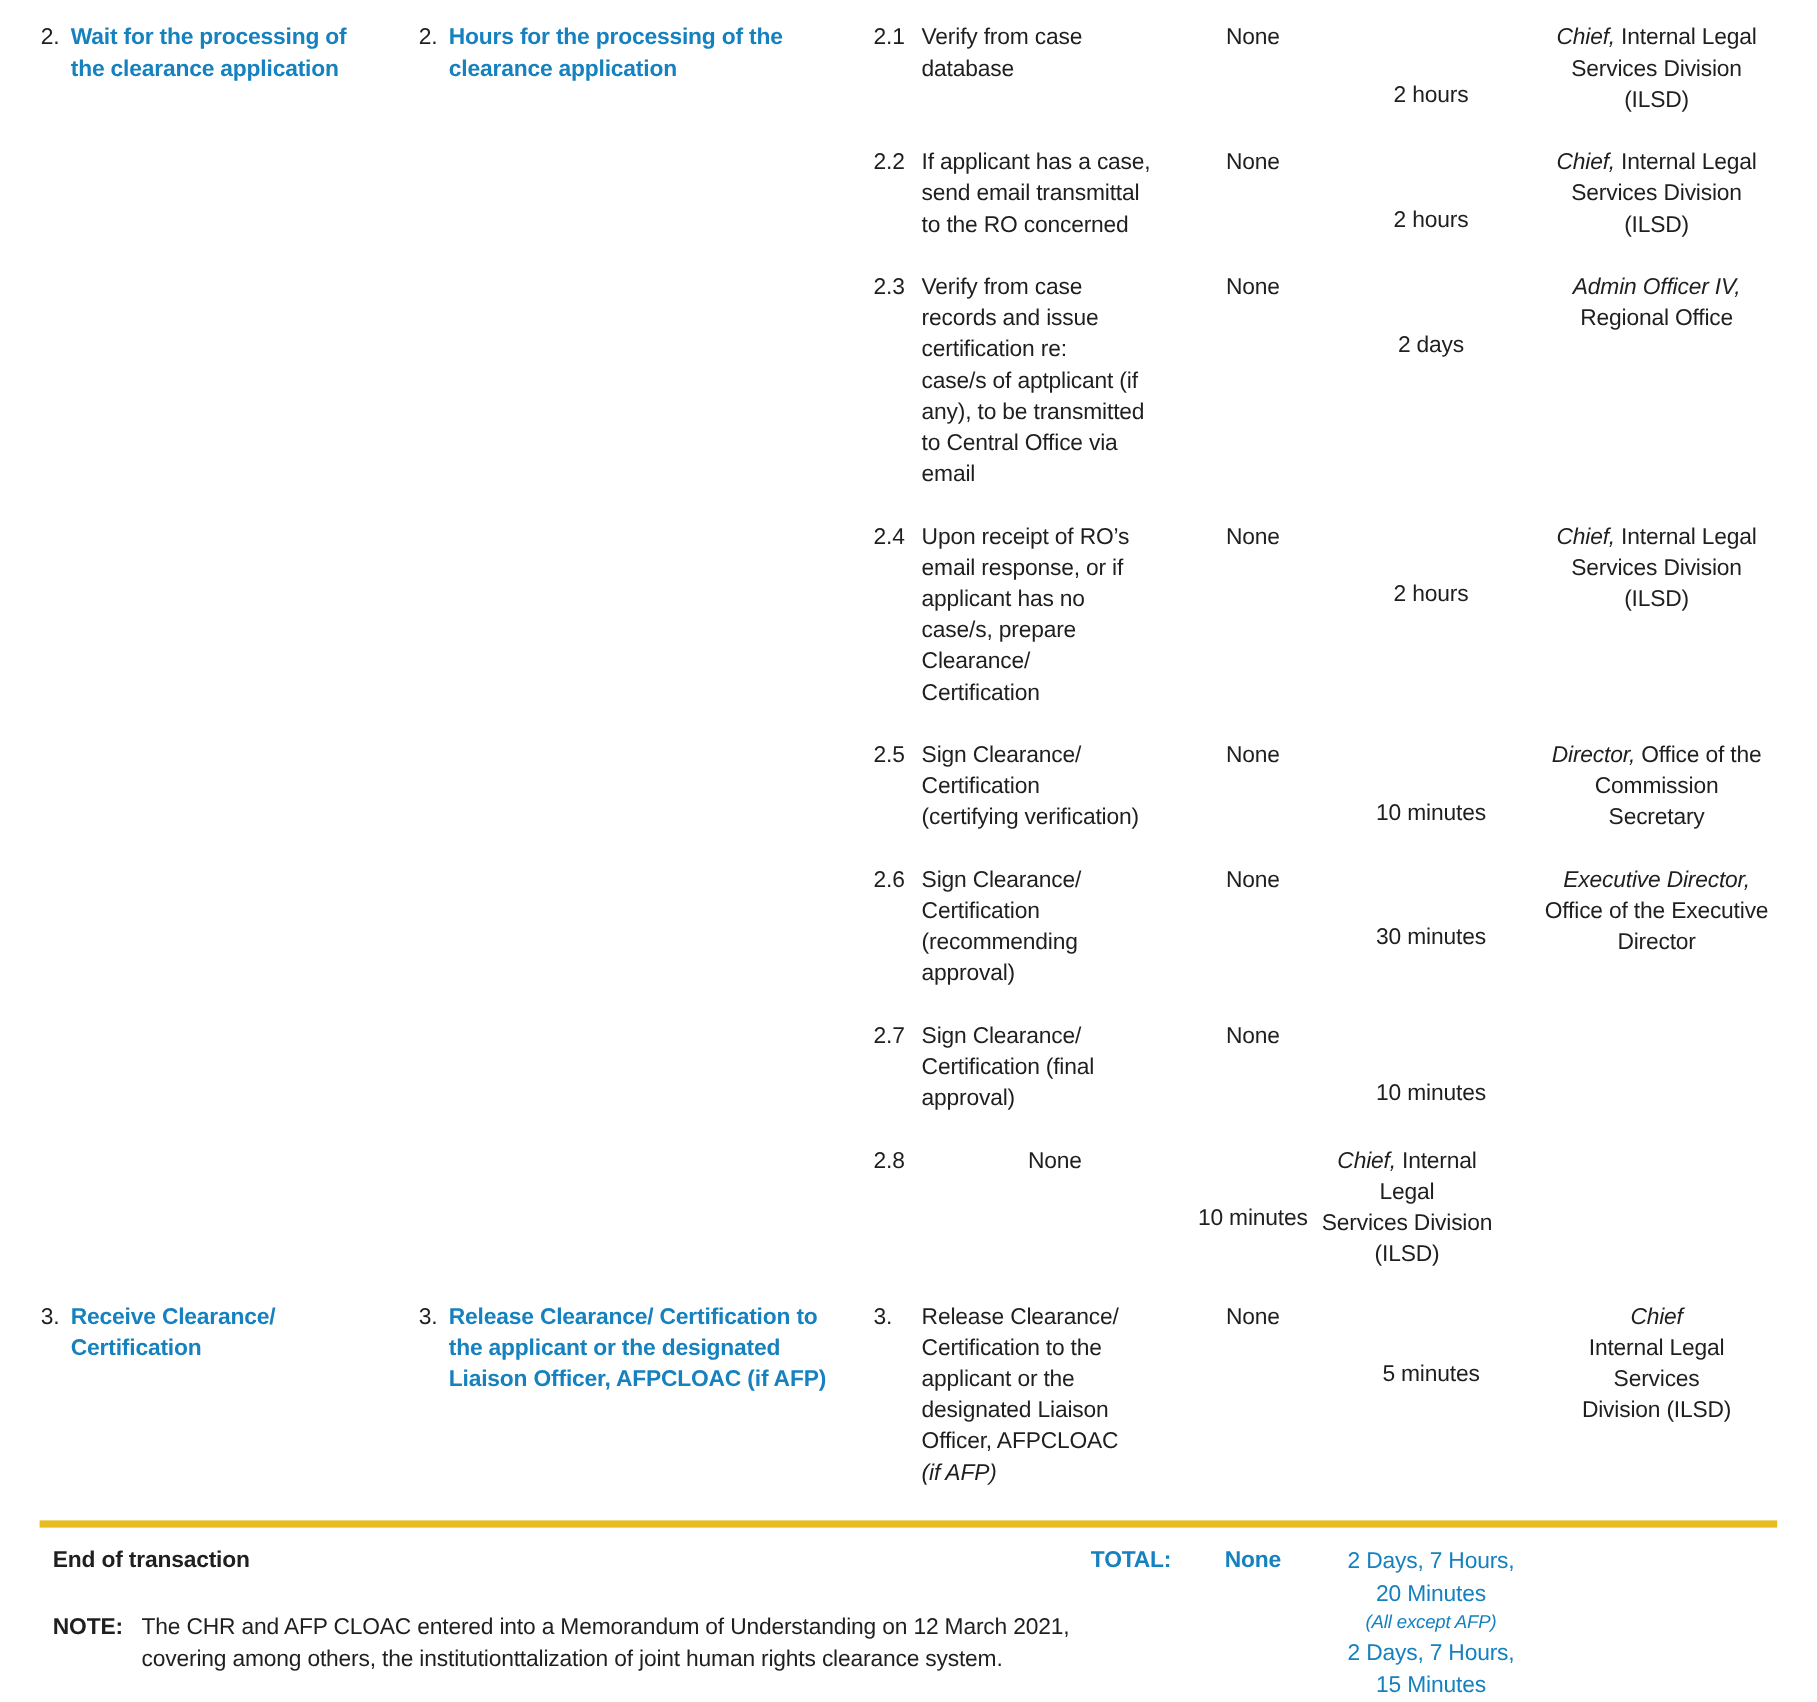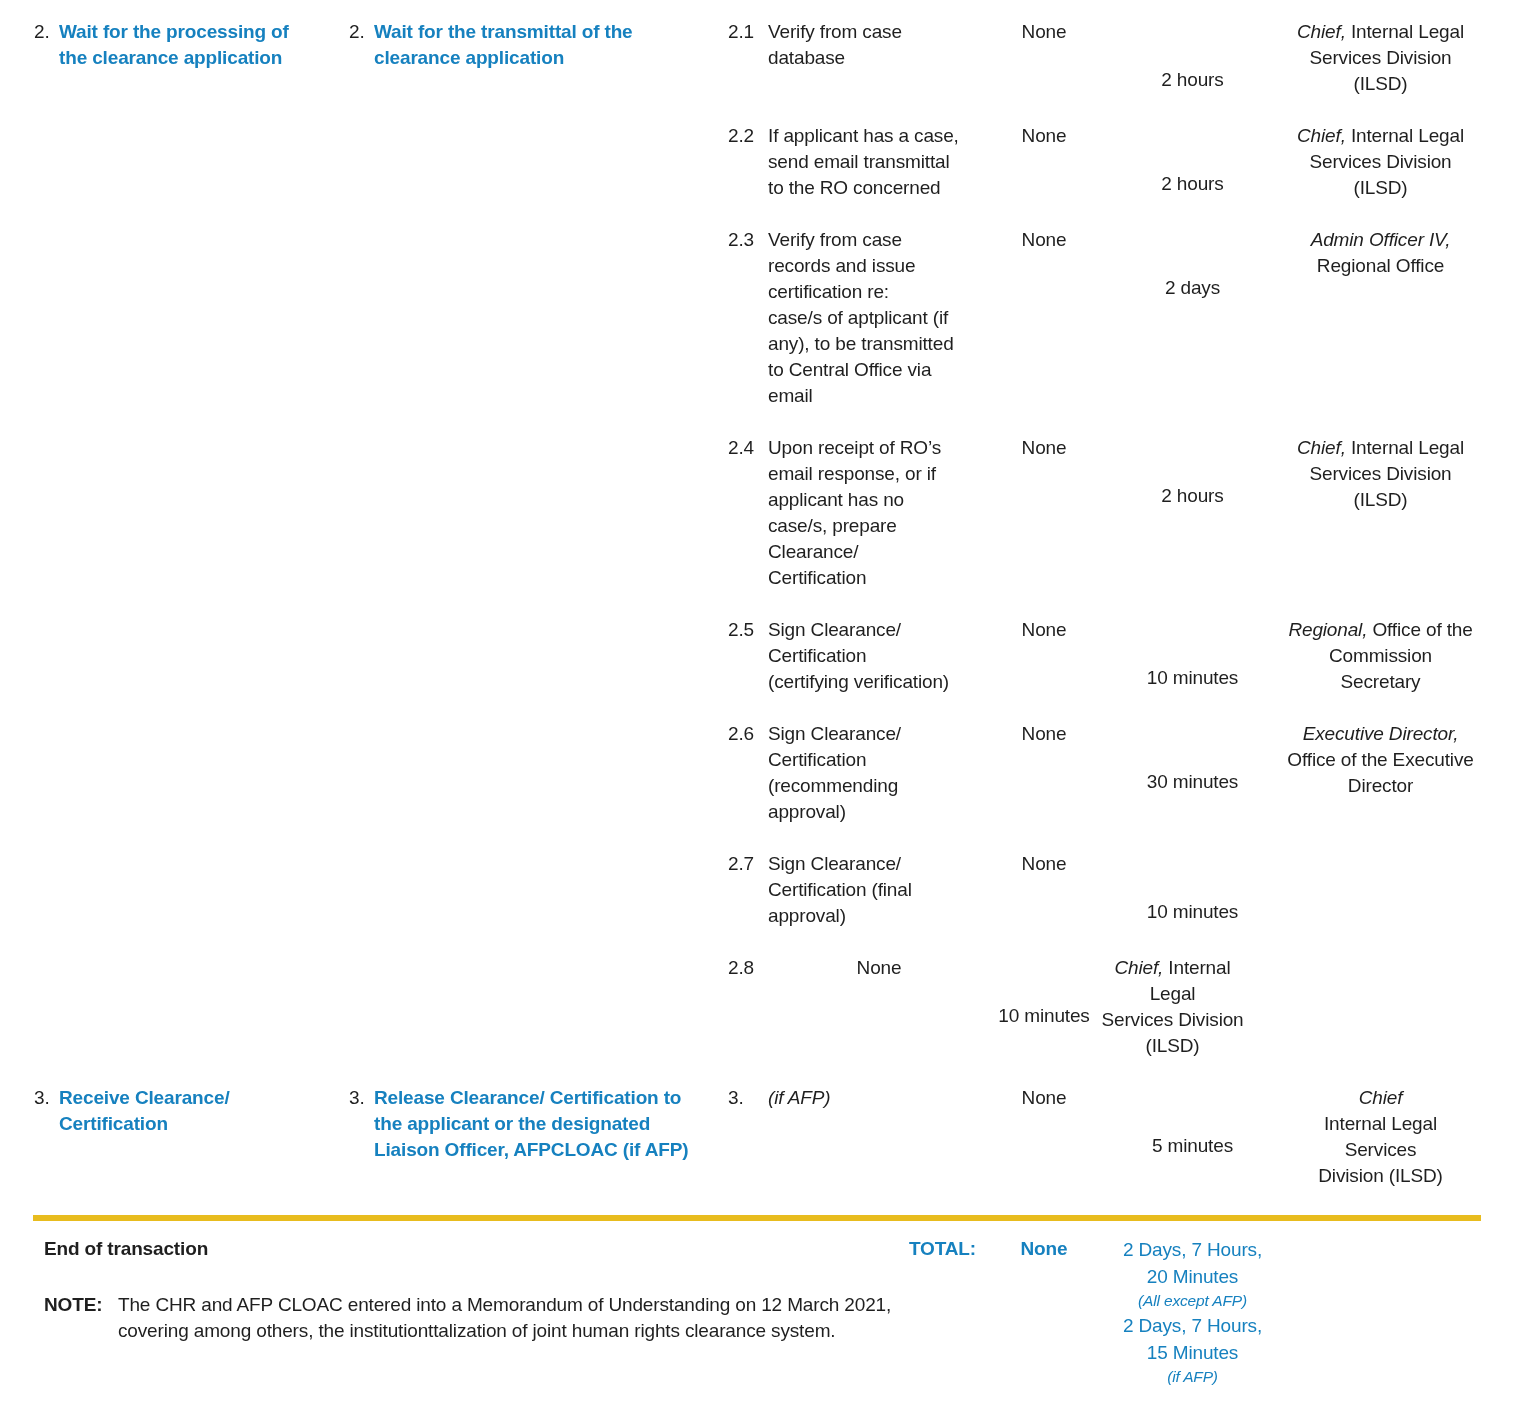"Wait for the transmittal of" div.step-text { text: Wait for the transmittal -> Hours for the processing }
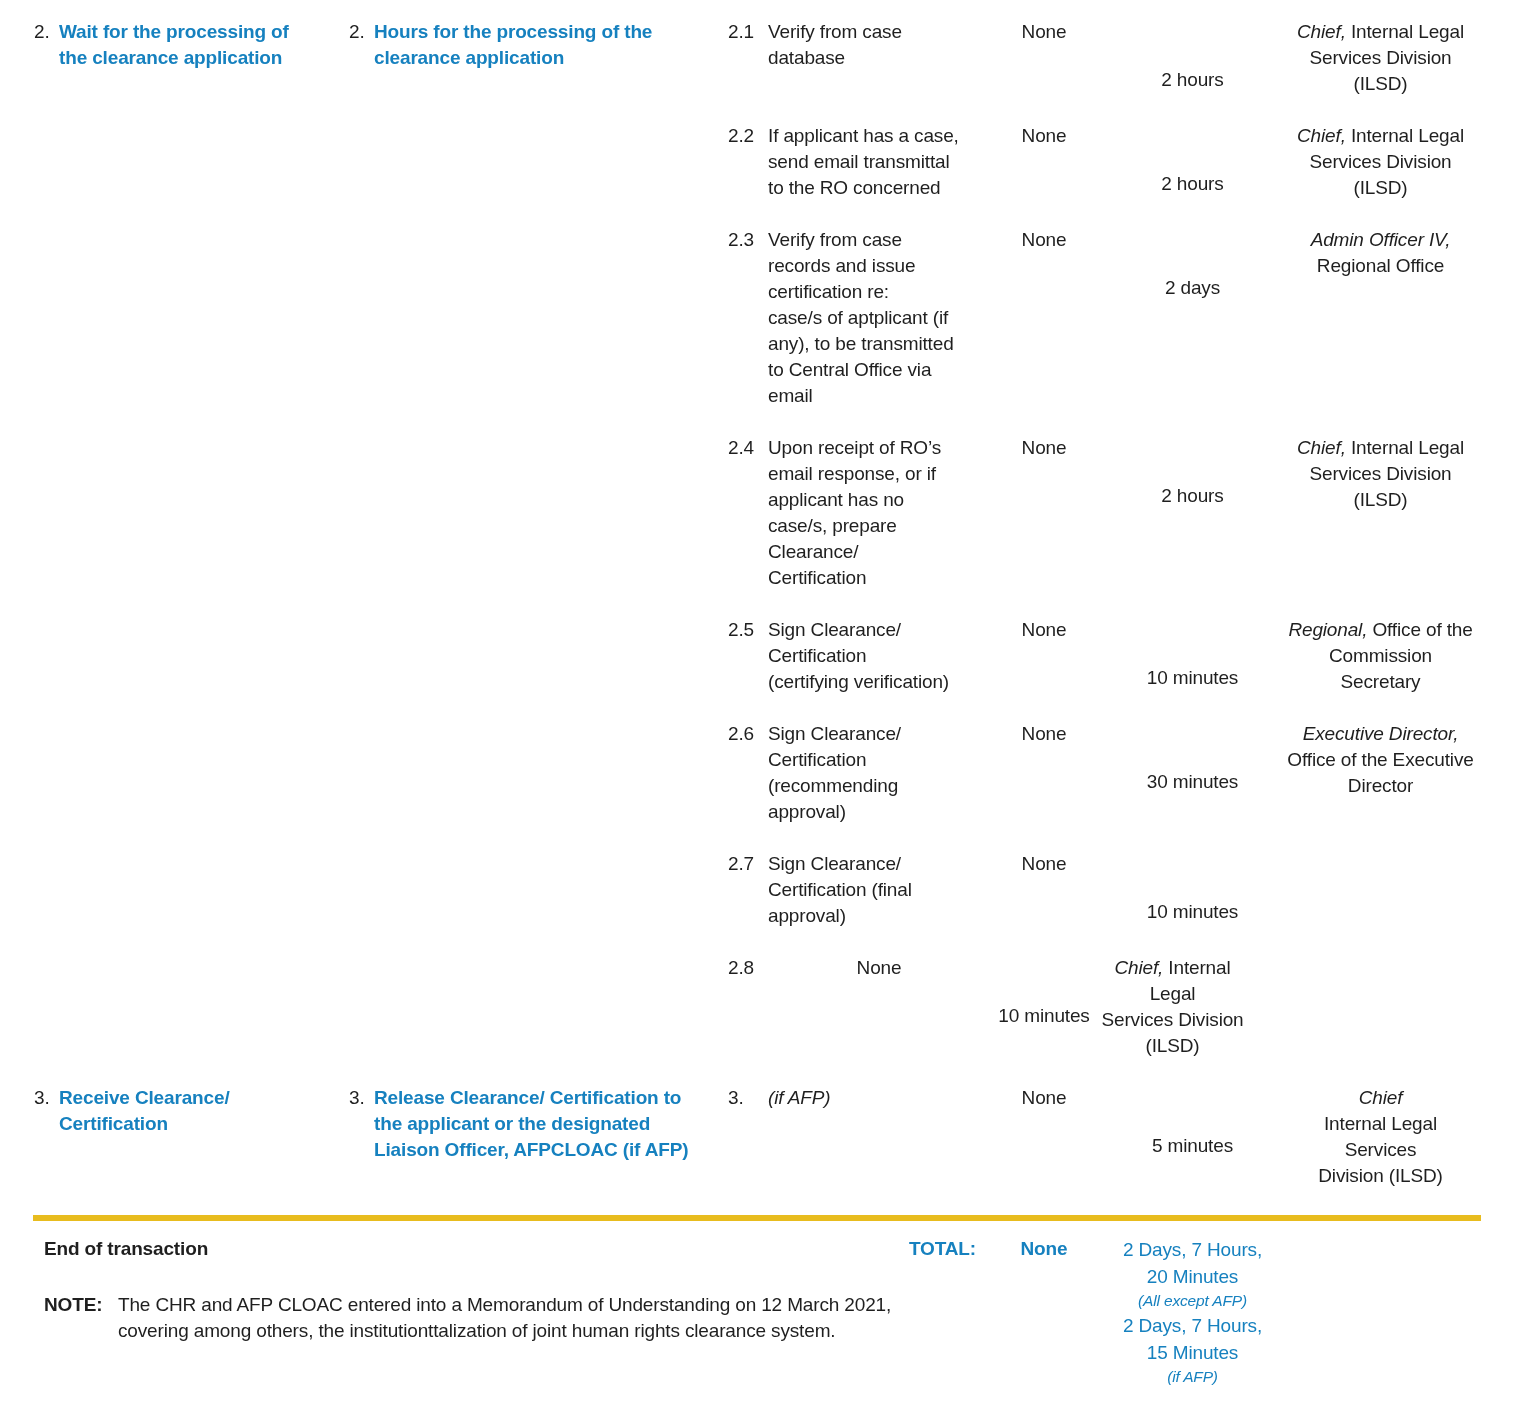"Regional," span.it { text: Regional -> Director }
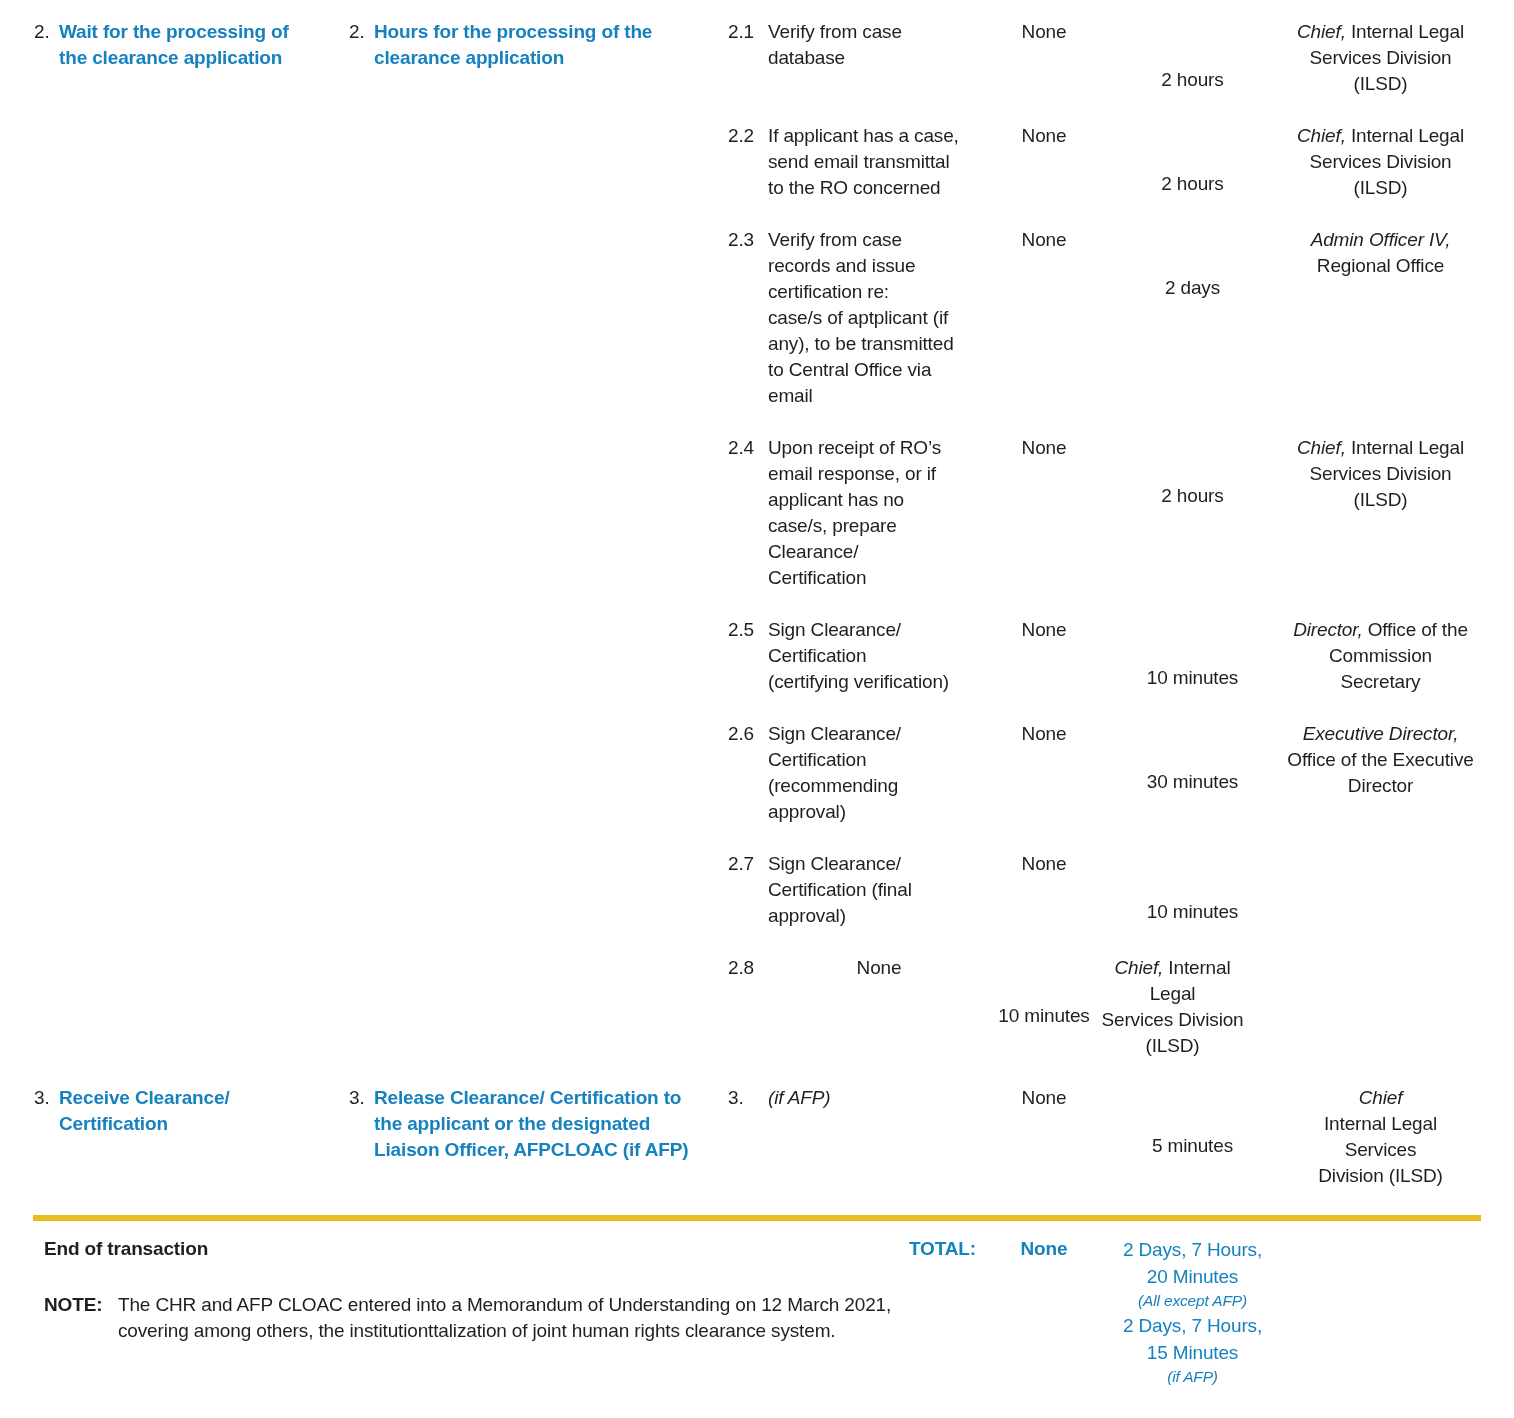"Release Clearance/" span { html: none -> <span>Release Clearance/ Certification to the applicant or the designated Liaison Officer, AFPCLOAC </span> }
